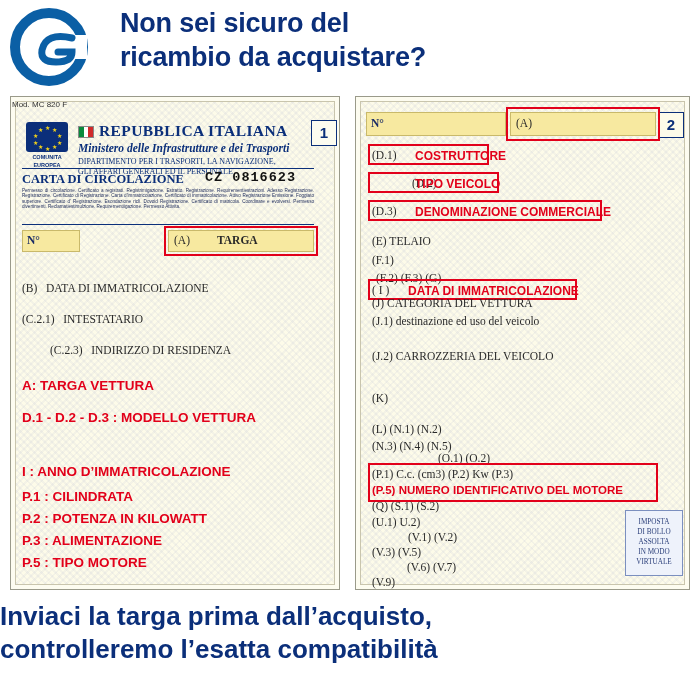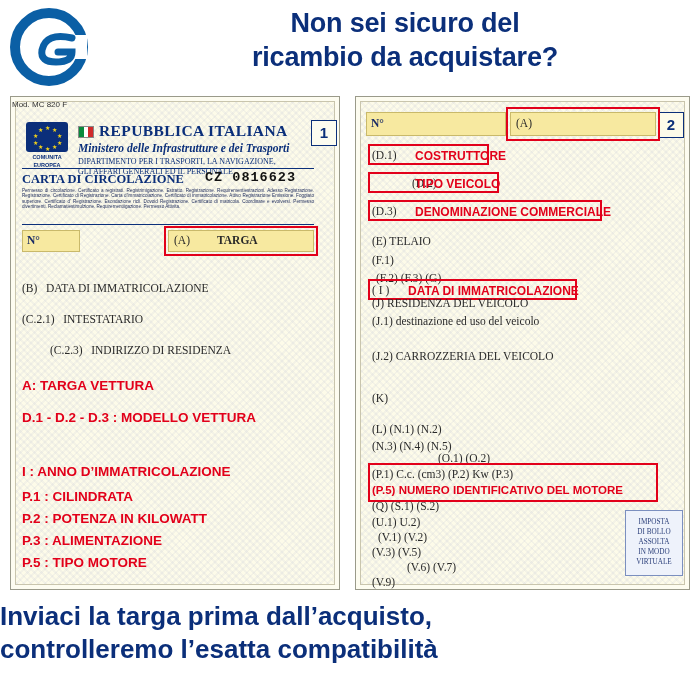"Non sei sicuro del" .headline { text-align: center -> none }
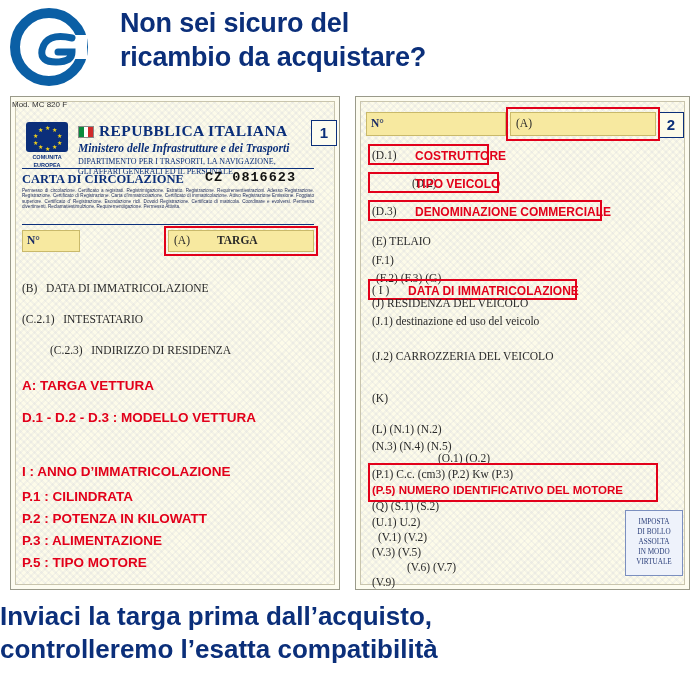"(J) RESIDENZA DEL VEICOLO" div.fld { text: RESIDENZA DEL VEICOLO -> CATEGORIA DEL VETTURA }
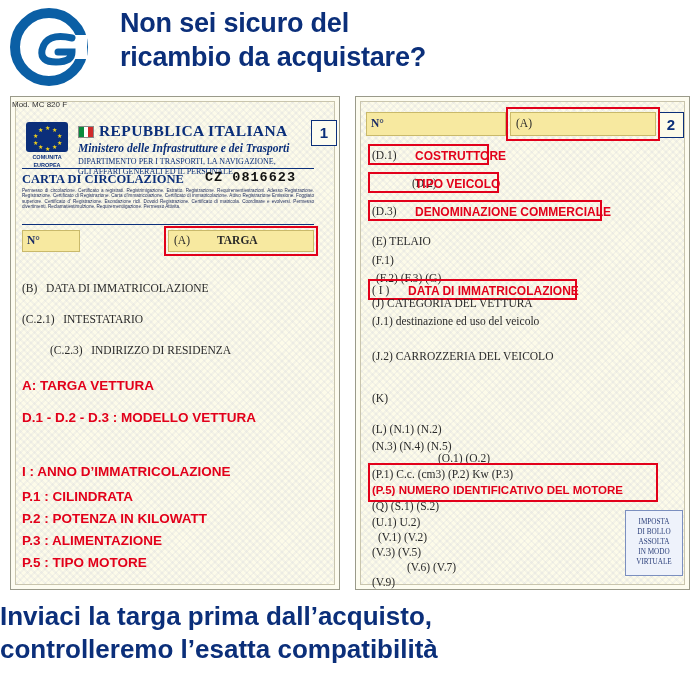"(V.1) (V.2)" div.fld { left: 350px -> 380px }
